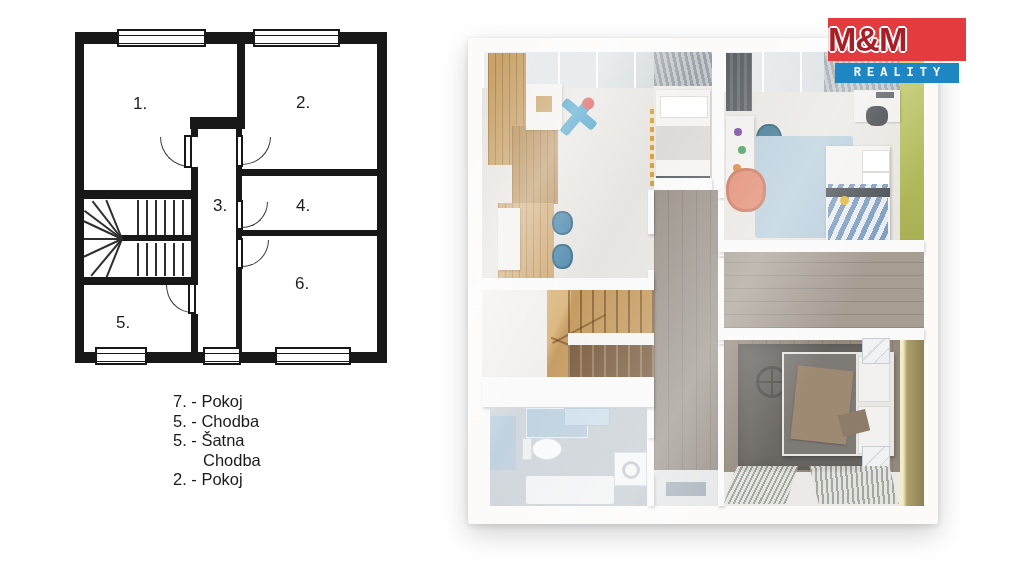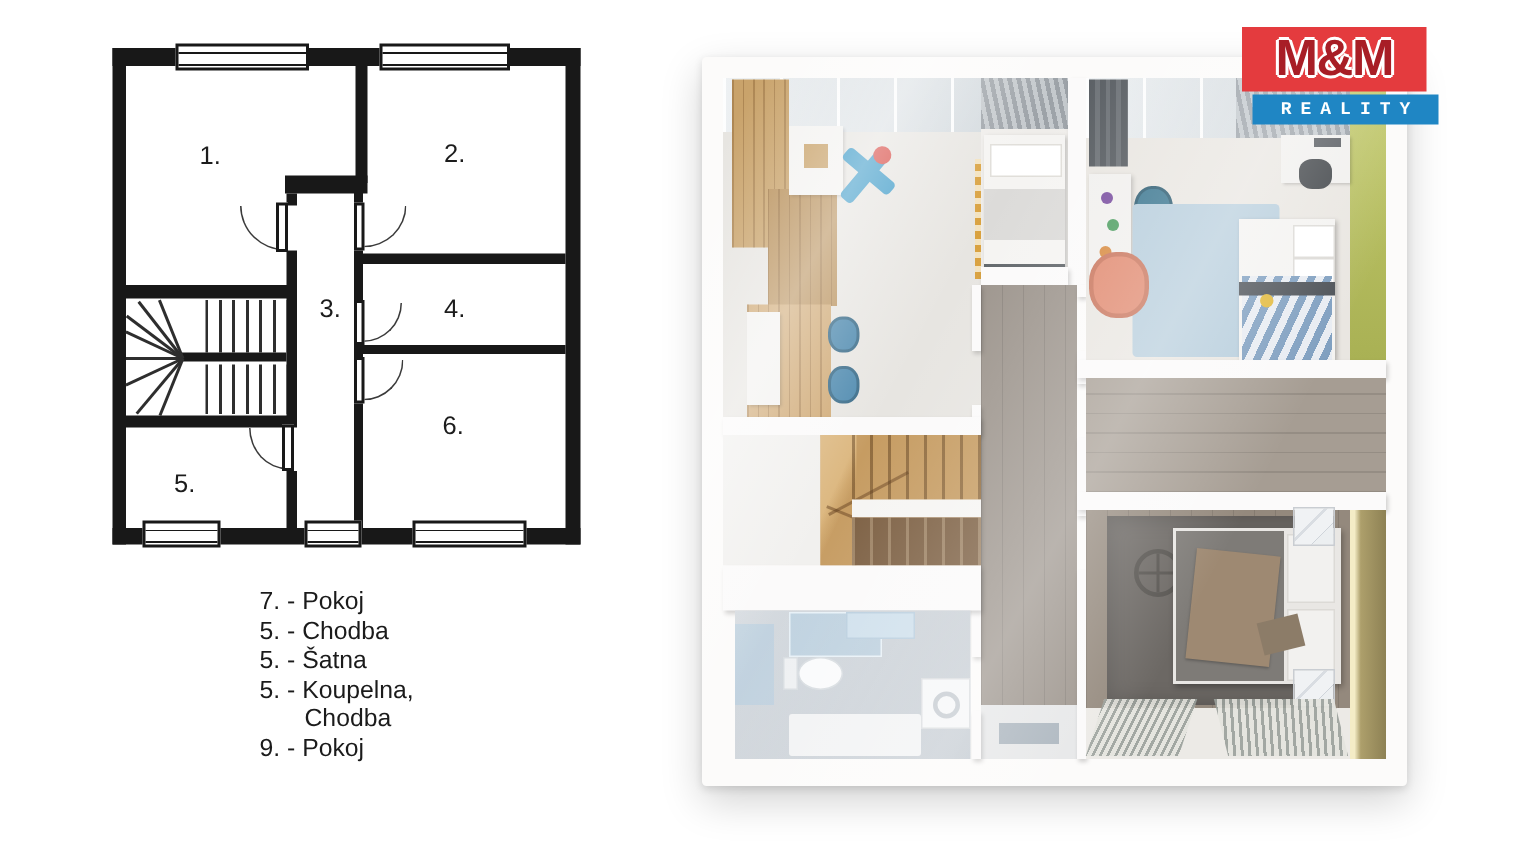"M&M" #logo-red { justify-content: center -> none; width: 123px -> 138px }
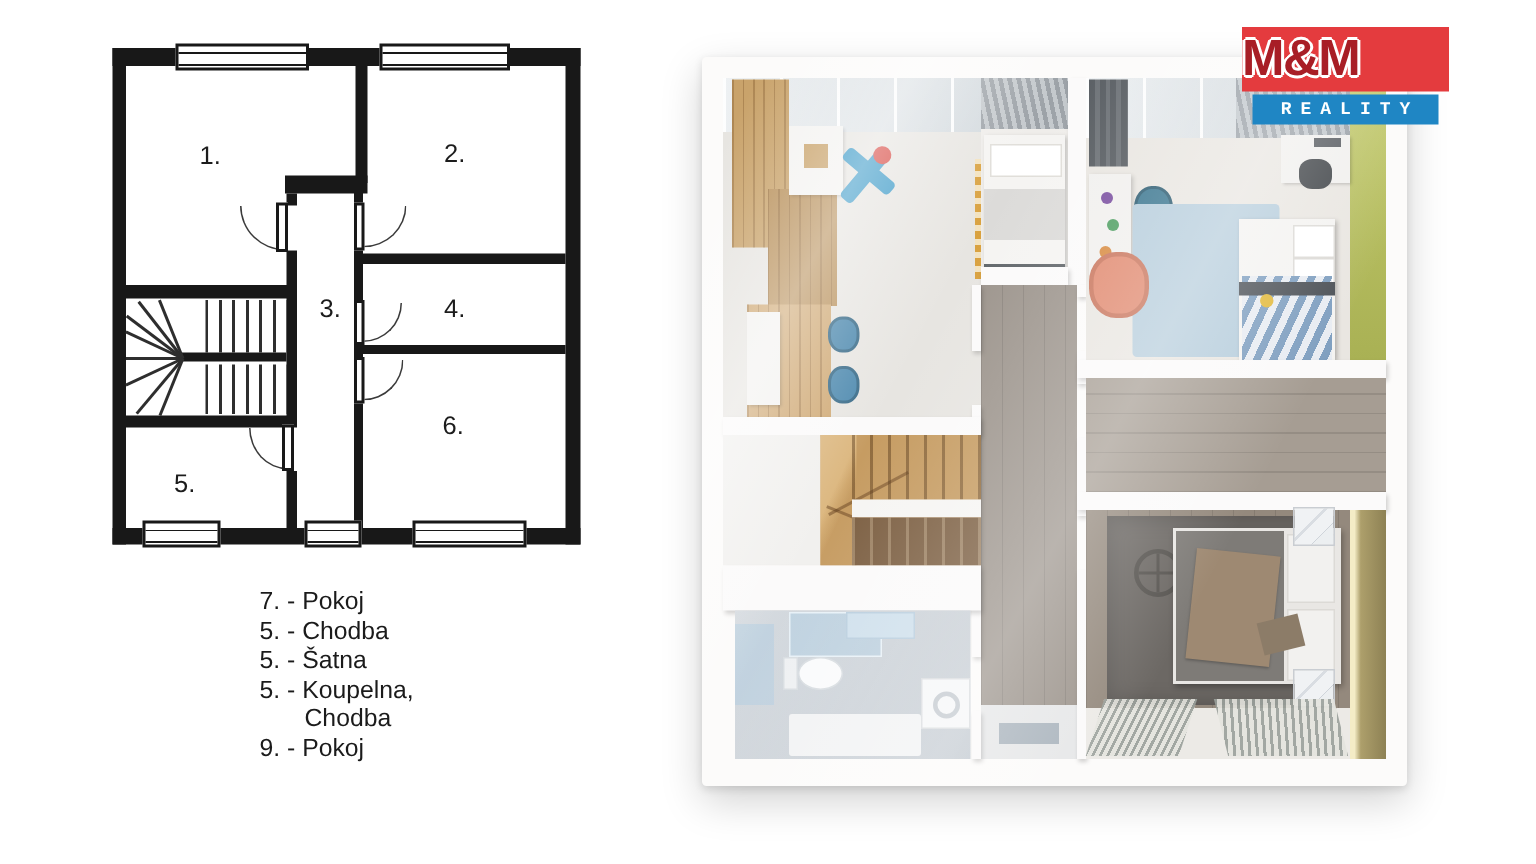"5. - Koupelna," div { html: <div>5. - Koupelna,</div> -> none }
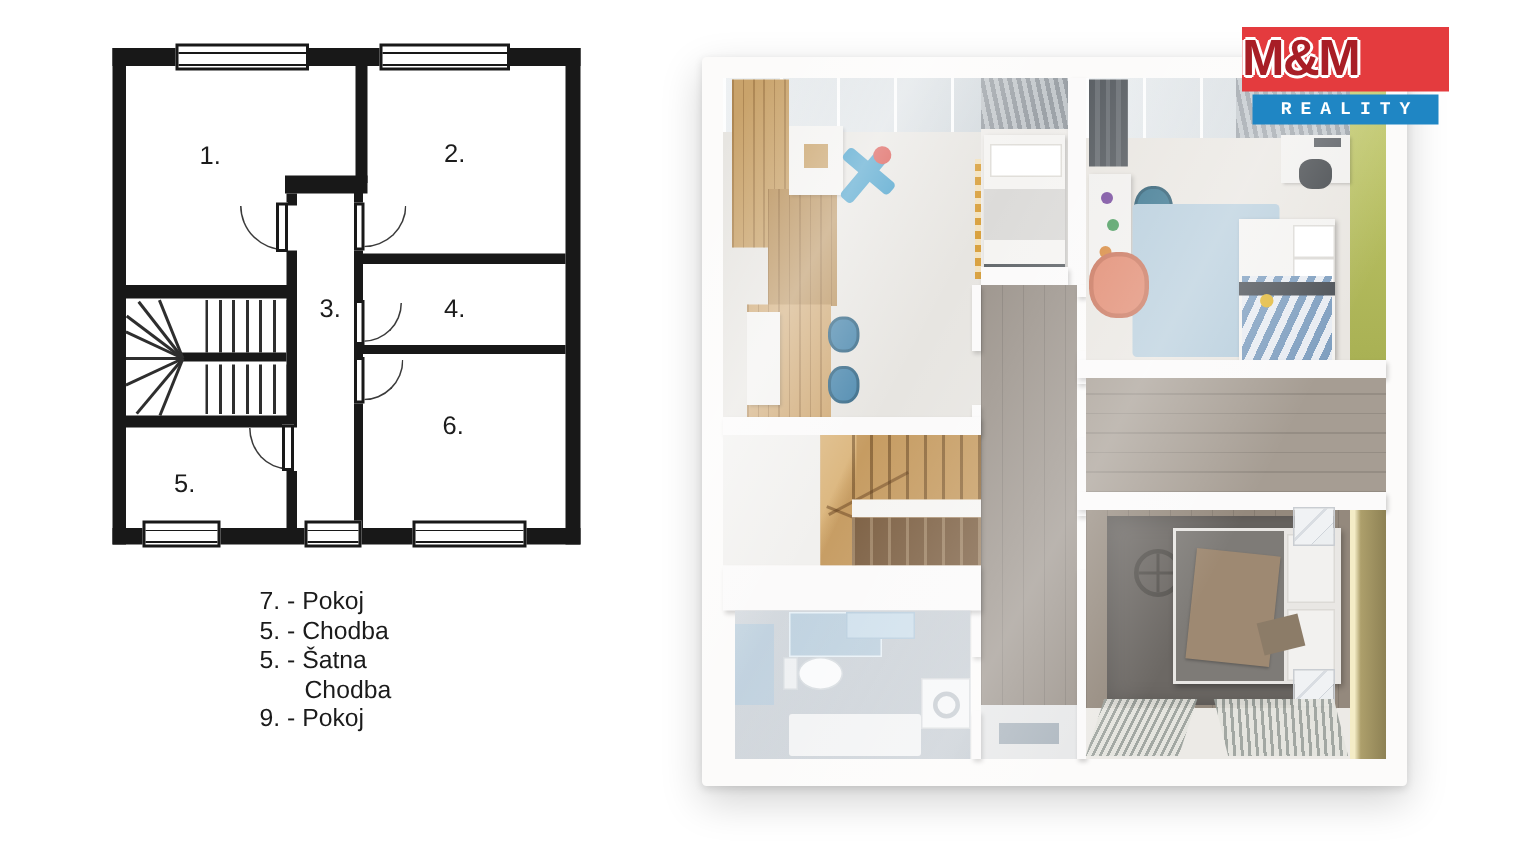"9. - Pokoj" div { text: 9 -> 2 }
